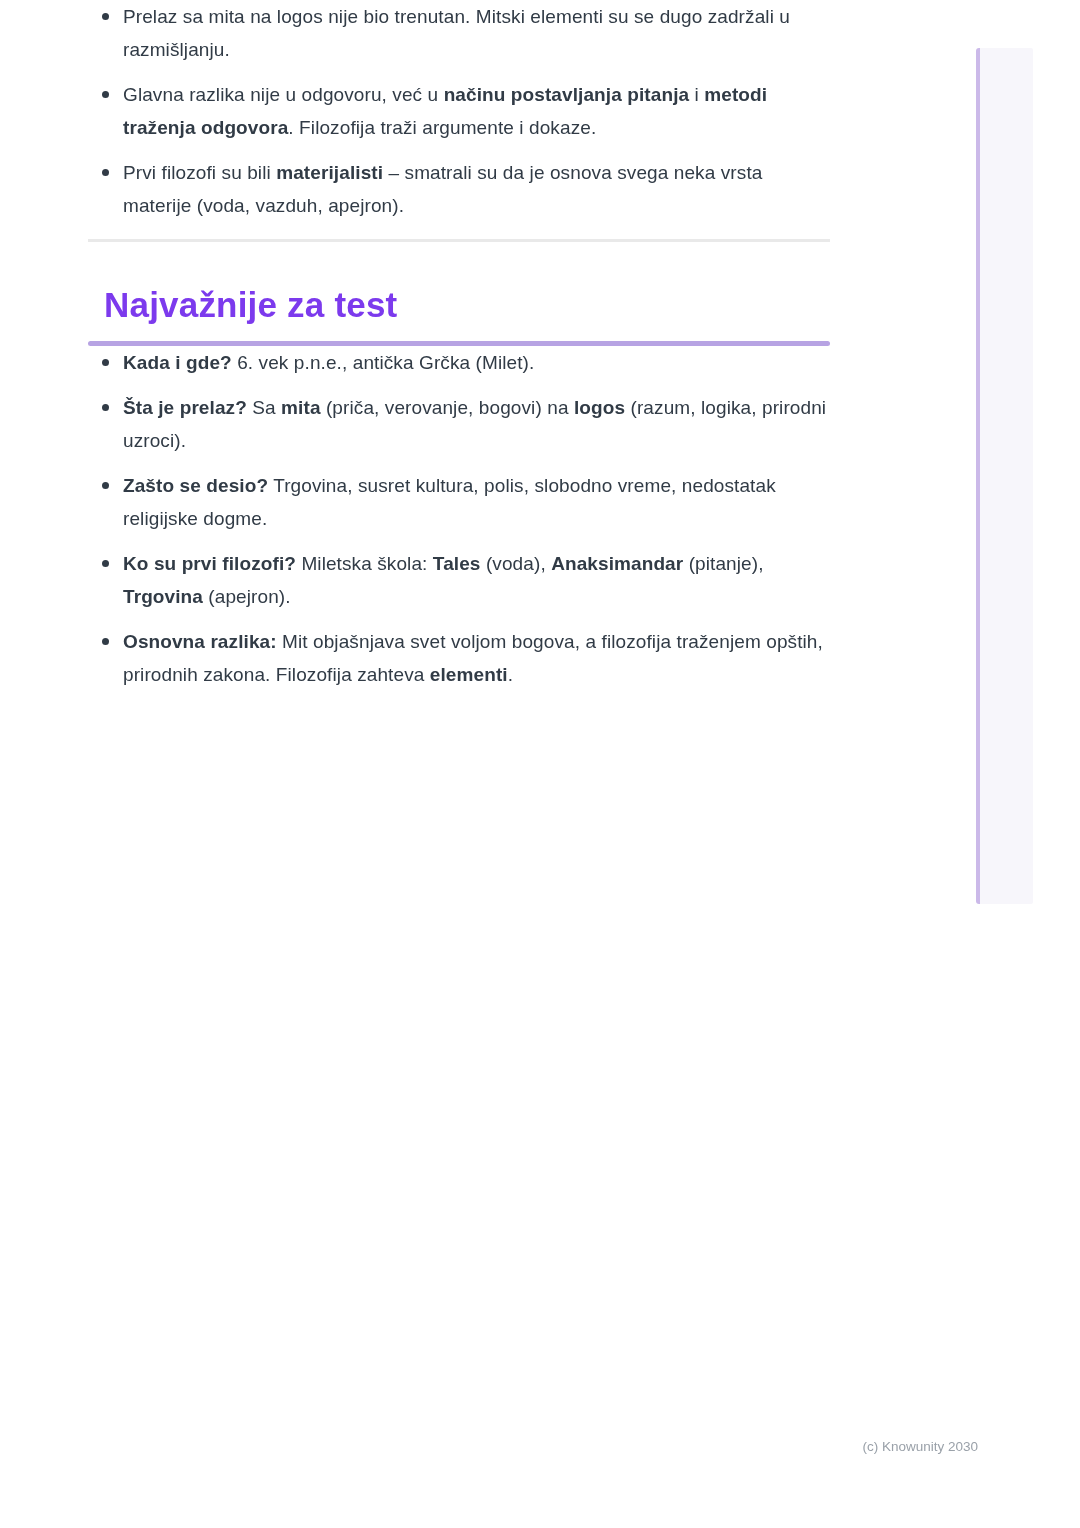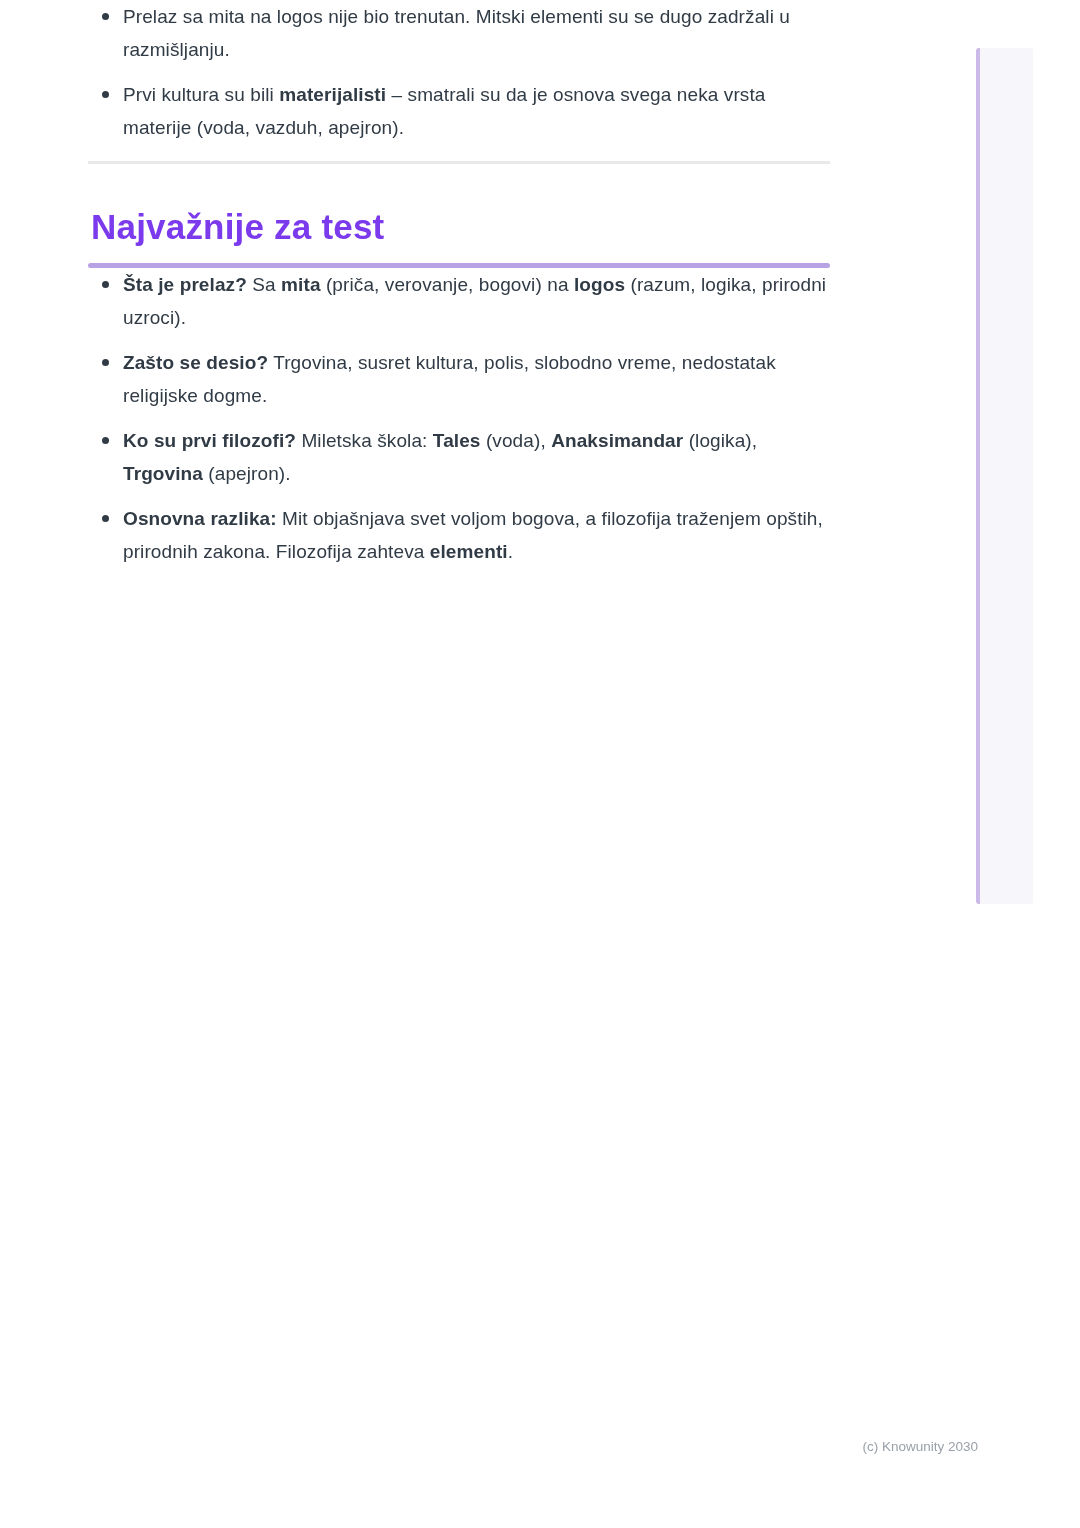"Glavna razlika nije u odgovoru," li { html: none -> <li><span>Glavna razlika nije u odgovoru, već u </span><b>načinu postavljanja pitanja</b><span> i </span><b>metodi traženja odgovora</b><span>. Filozofija traži argumente i dokaze.</span></li> }
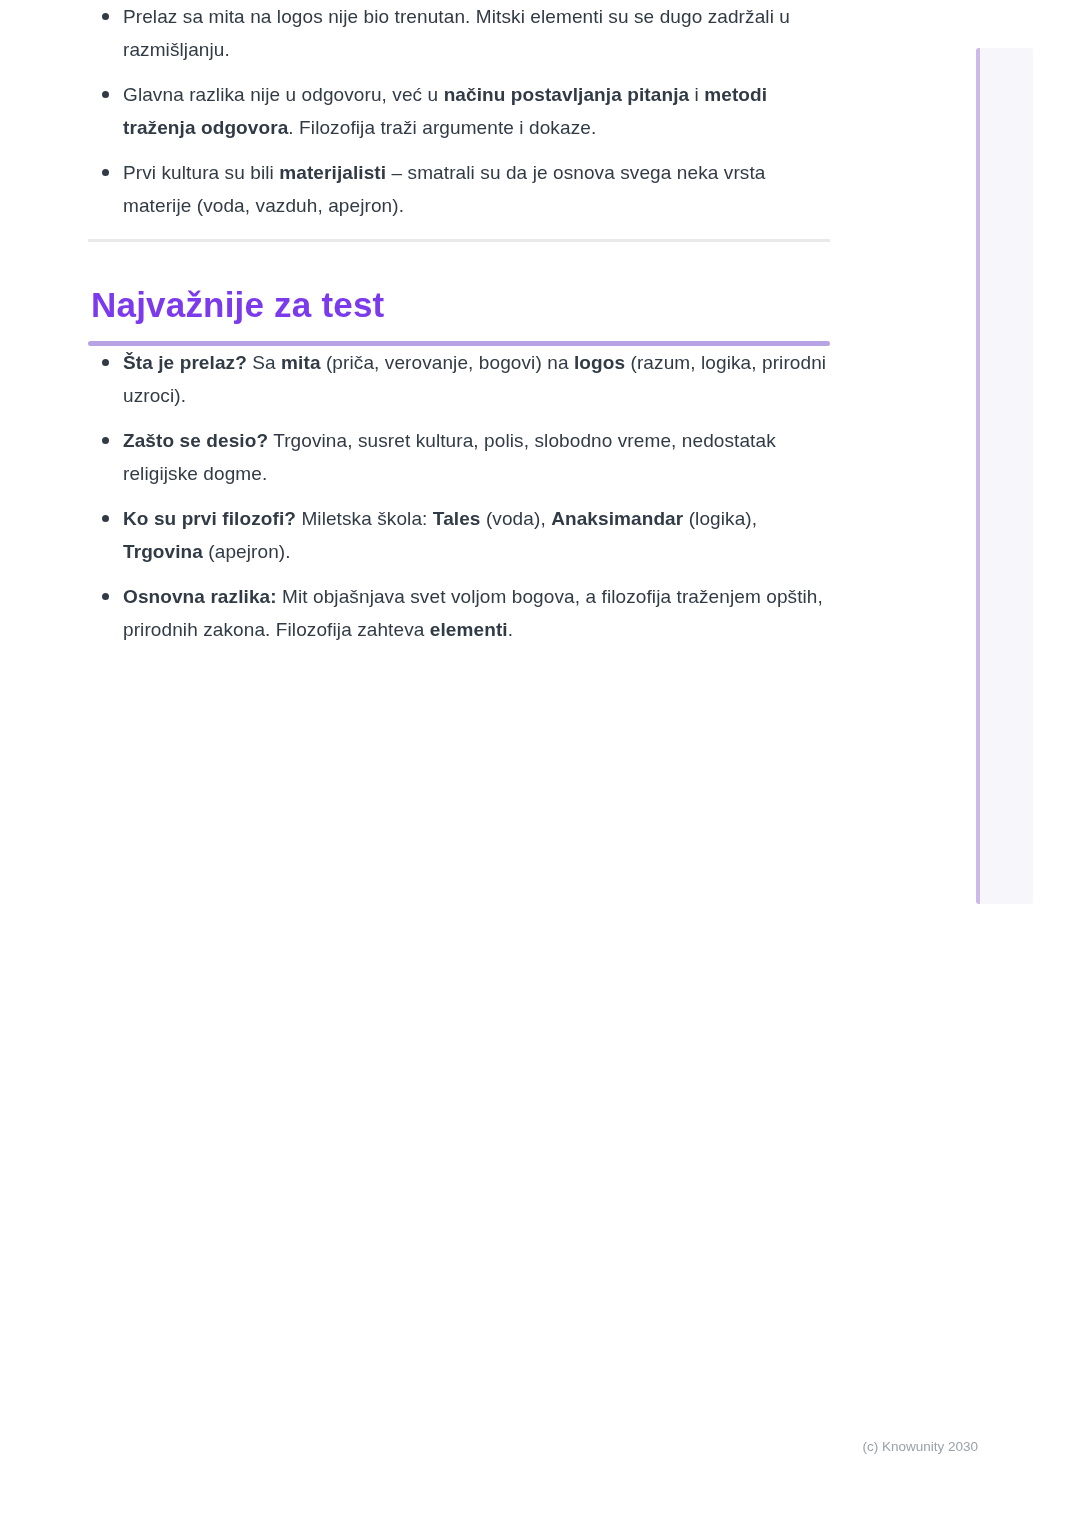"Prvi kultura su bili" span { text: kultura -> filozofi }
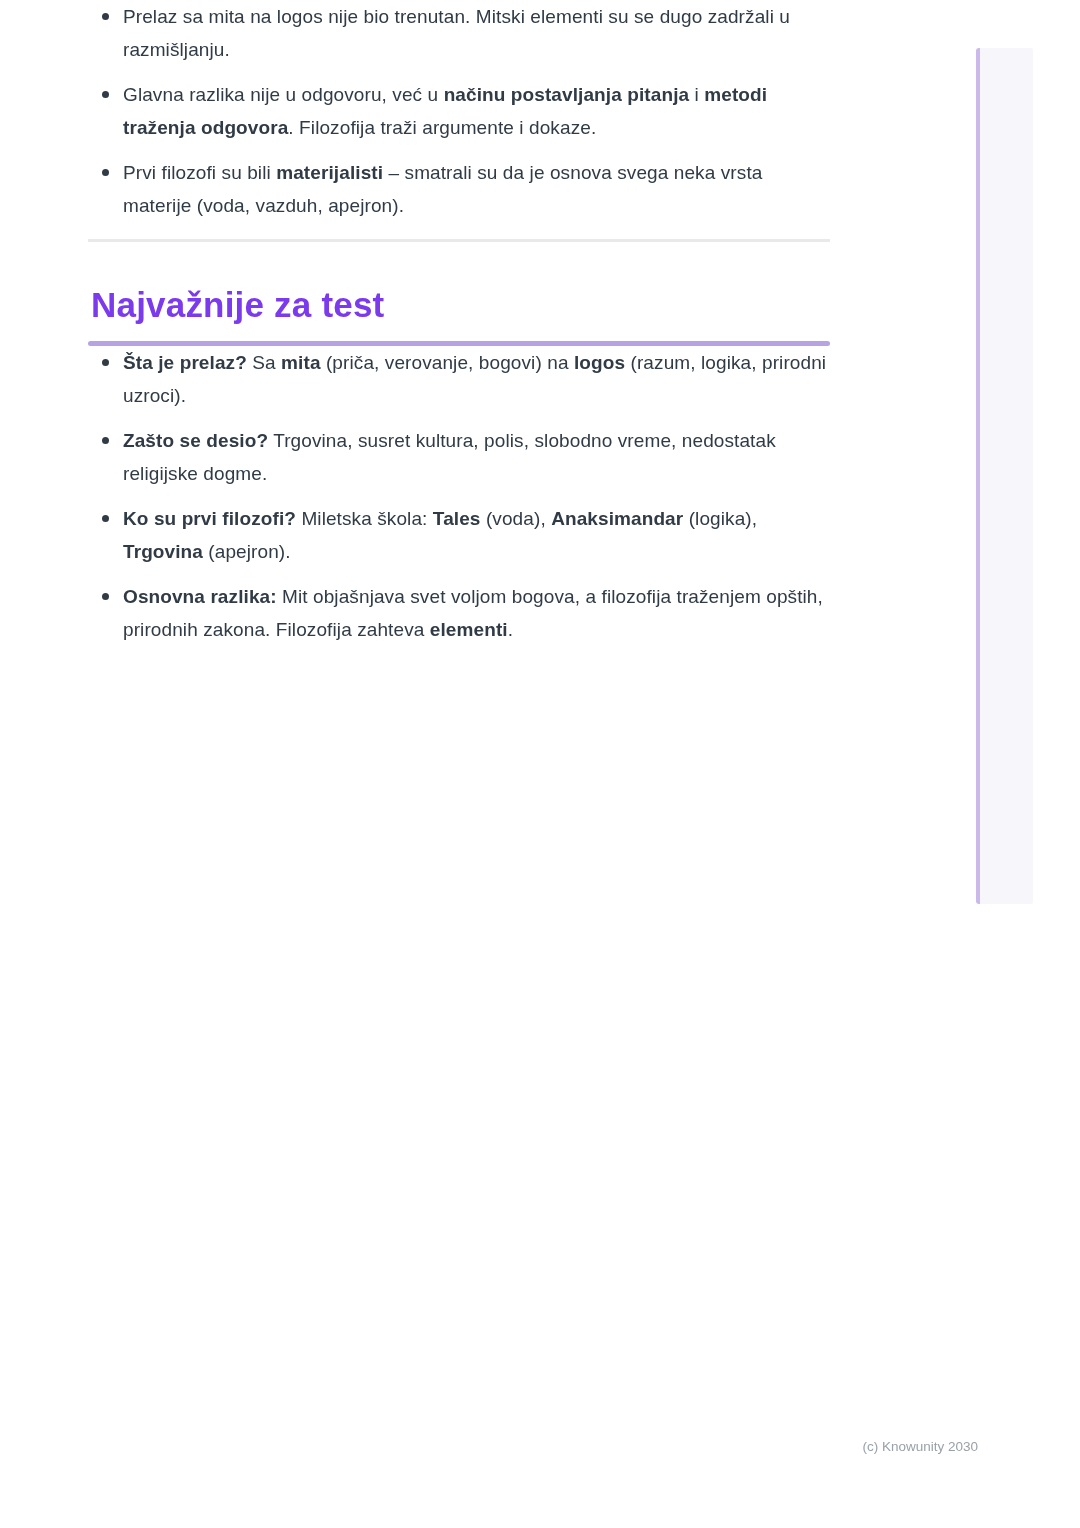"Najvažnije za test" .section-heading { margin: 40px 0 0 3px -> 40px 0 0 16px }
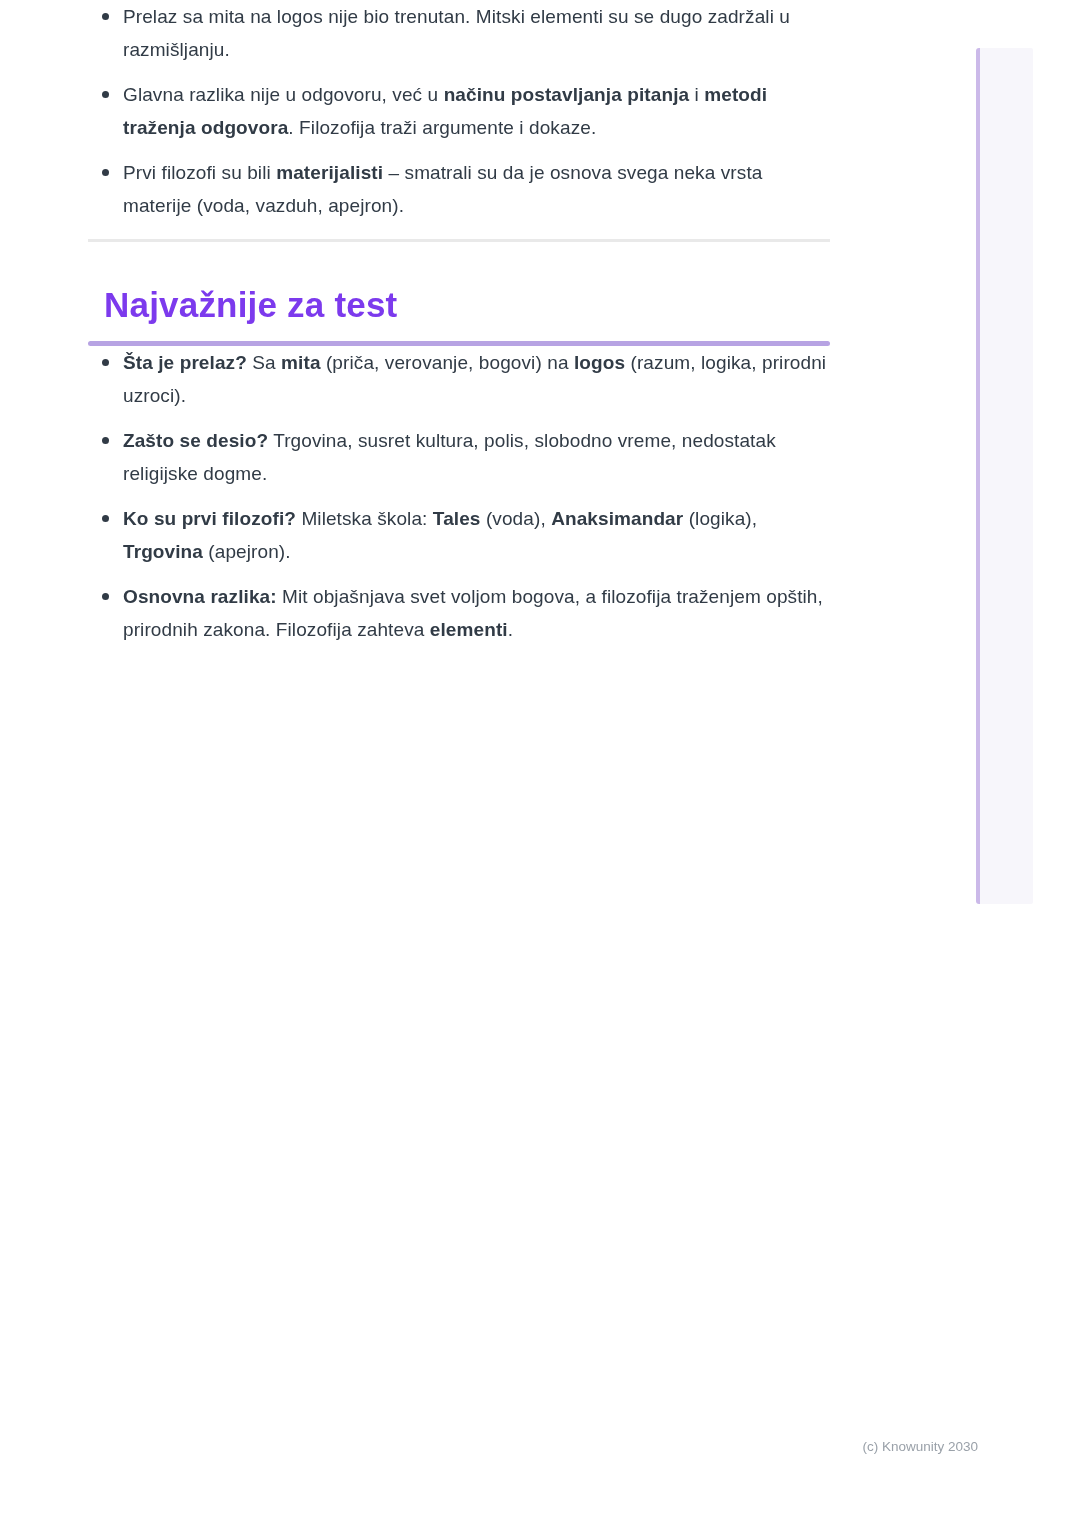"Kada i gde? 6. vek" li { html: none -> <li><b>Kada i gde?</b><span> 6. vek p.n.e., antička Grčka (Milet).</span></li> }
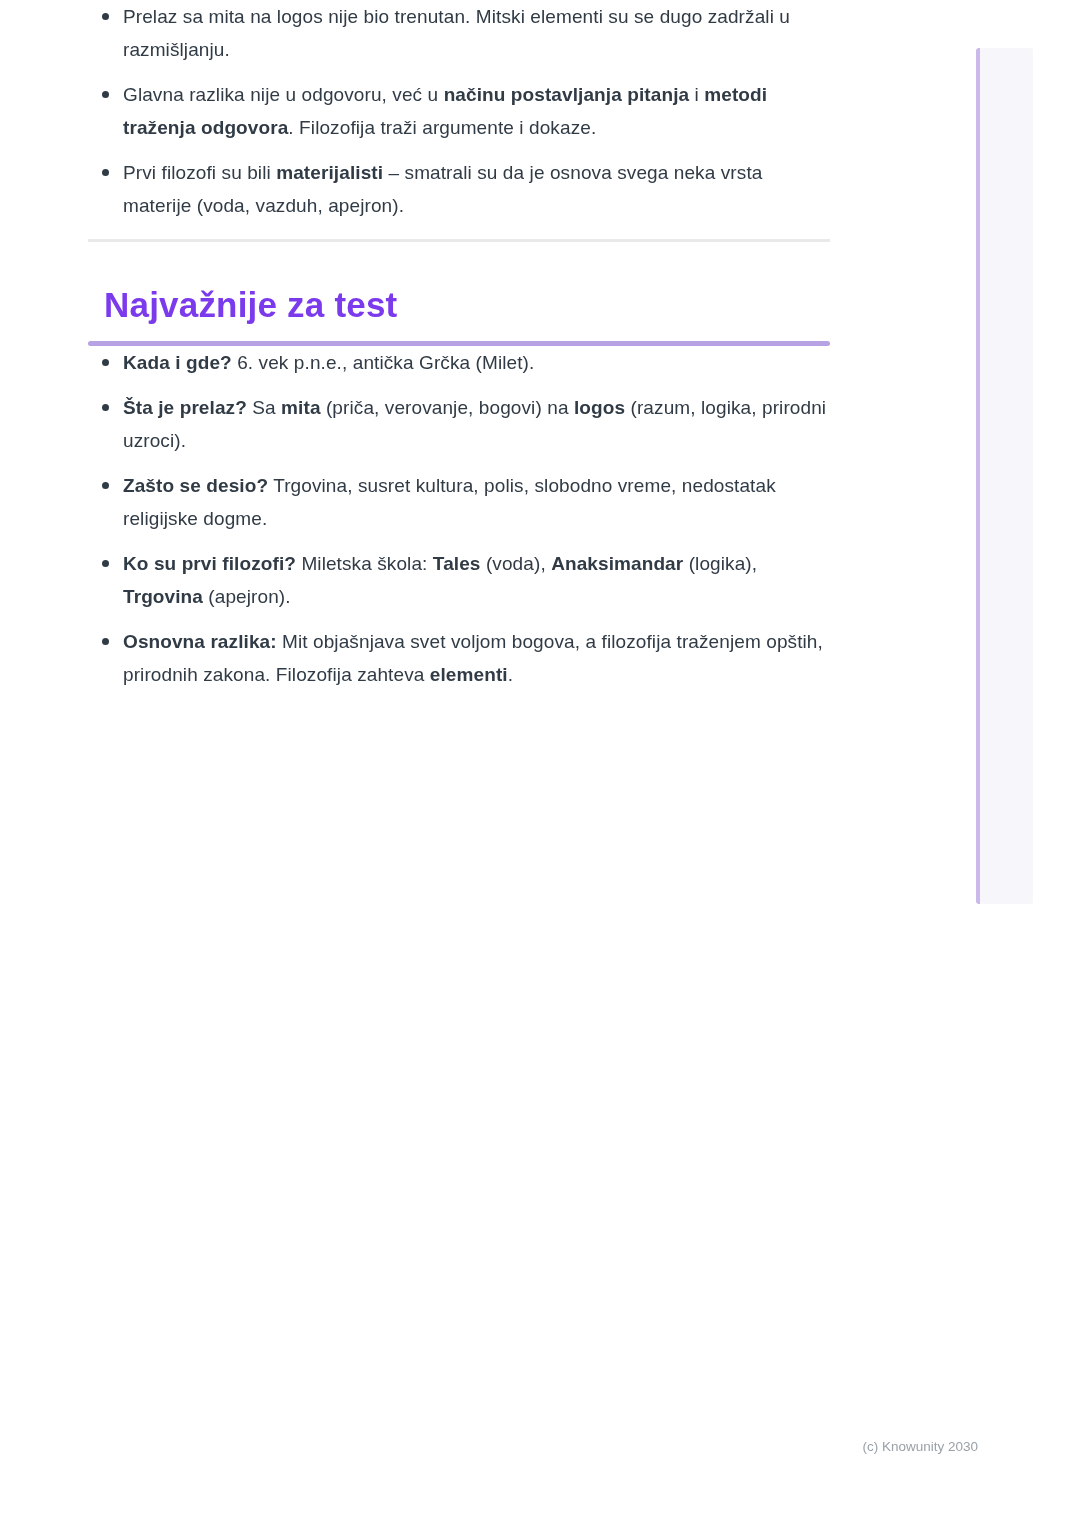"(logika)," span { text: logika -> pitanje }
